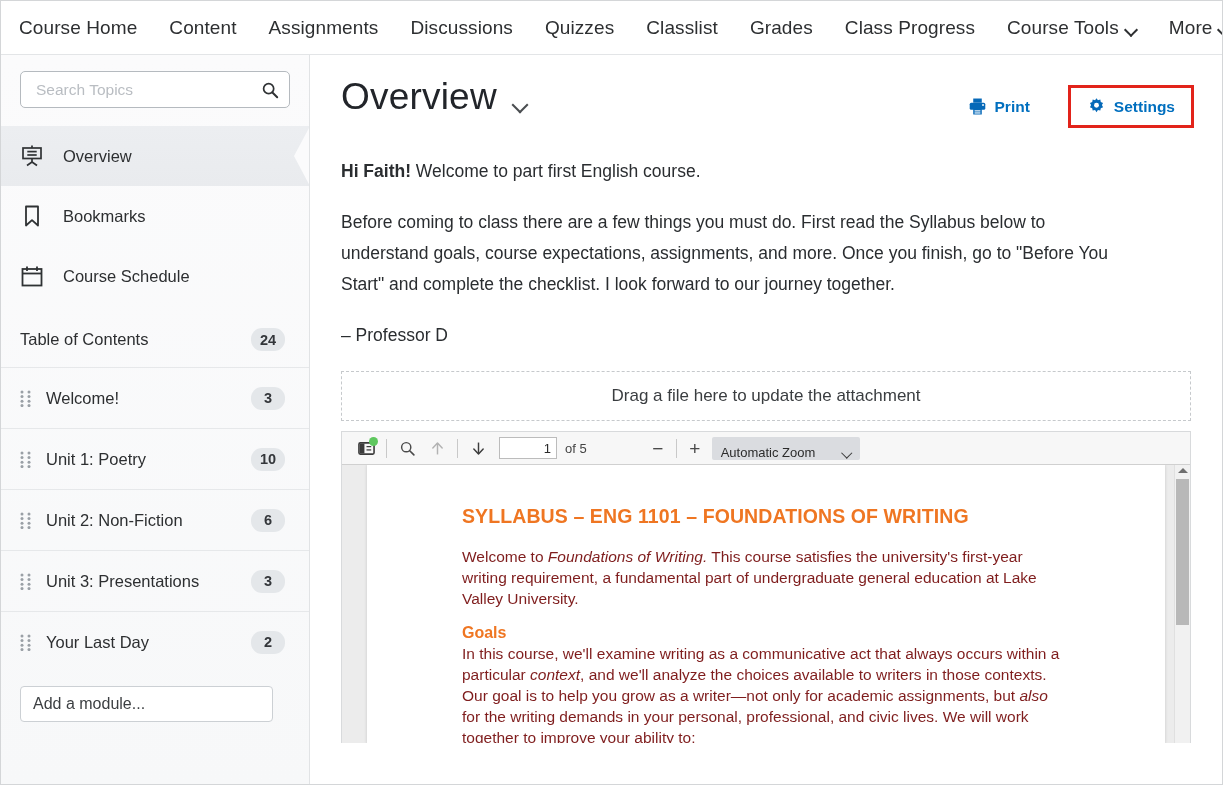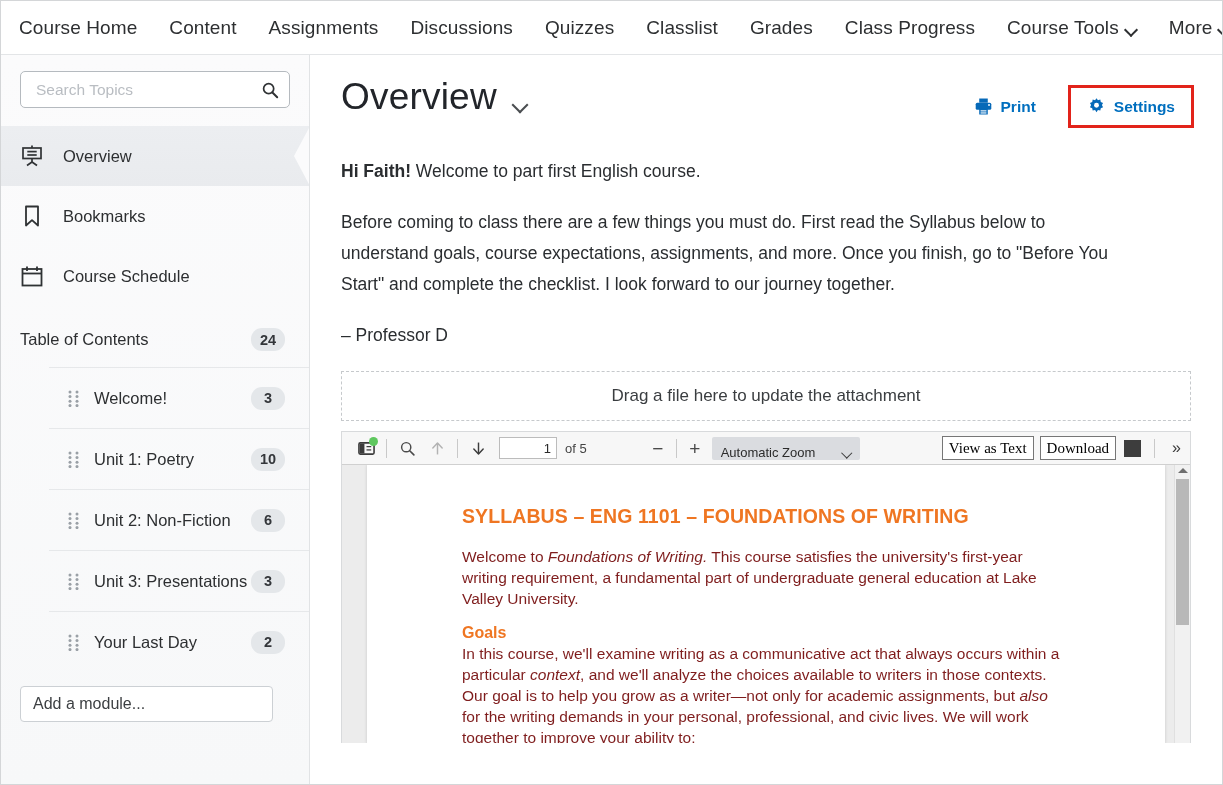"Print" .head-actions { gap: 22px -> 28px }
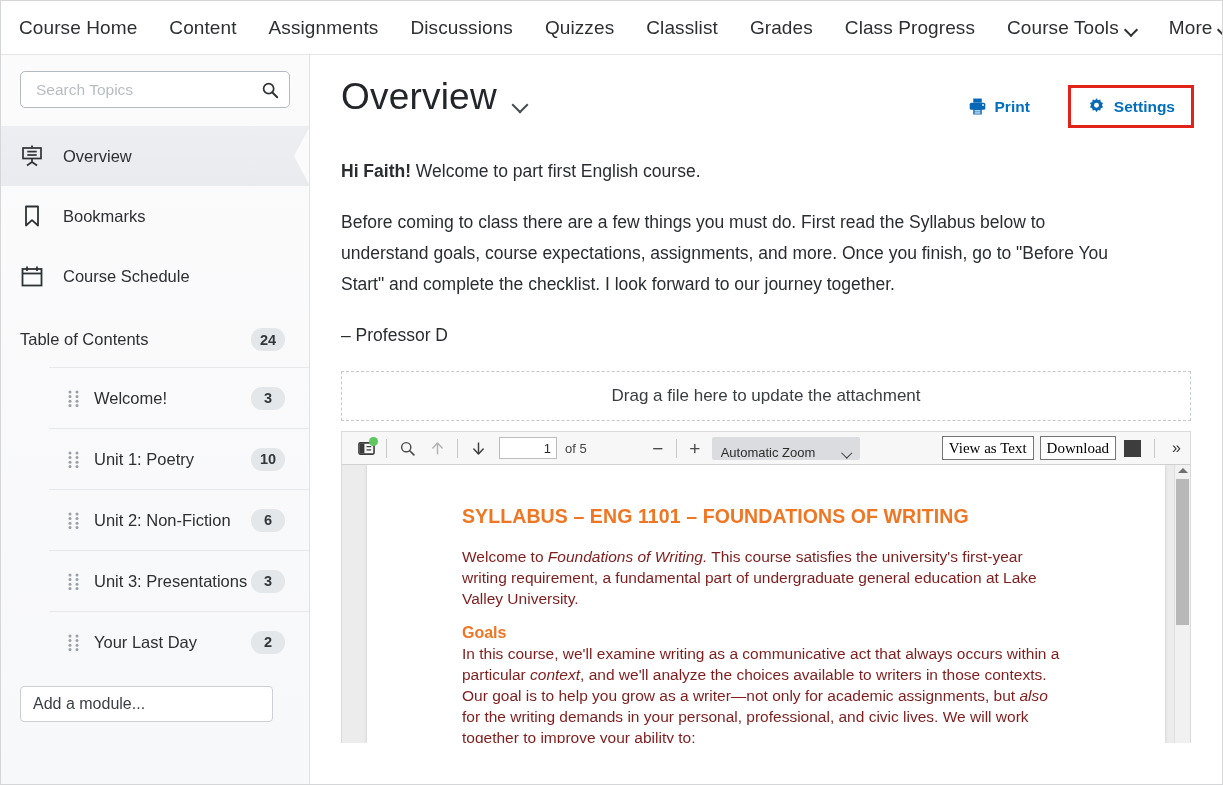"Welcome!" .module { margin-left: 48px -> none }
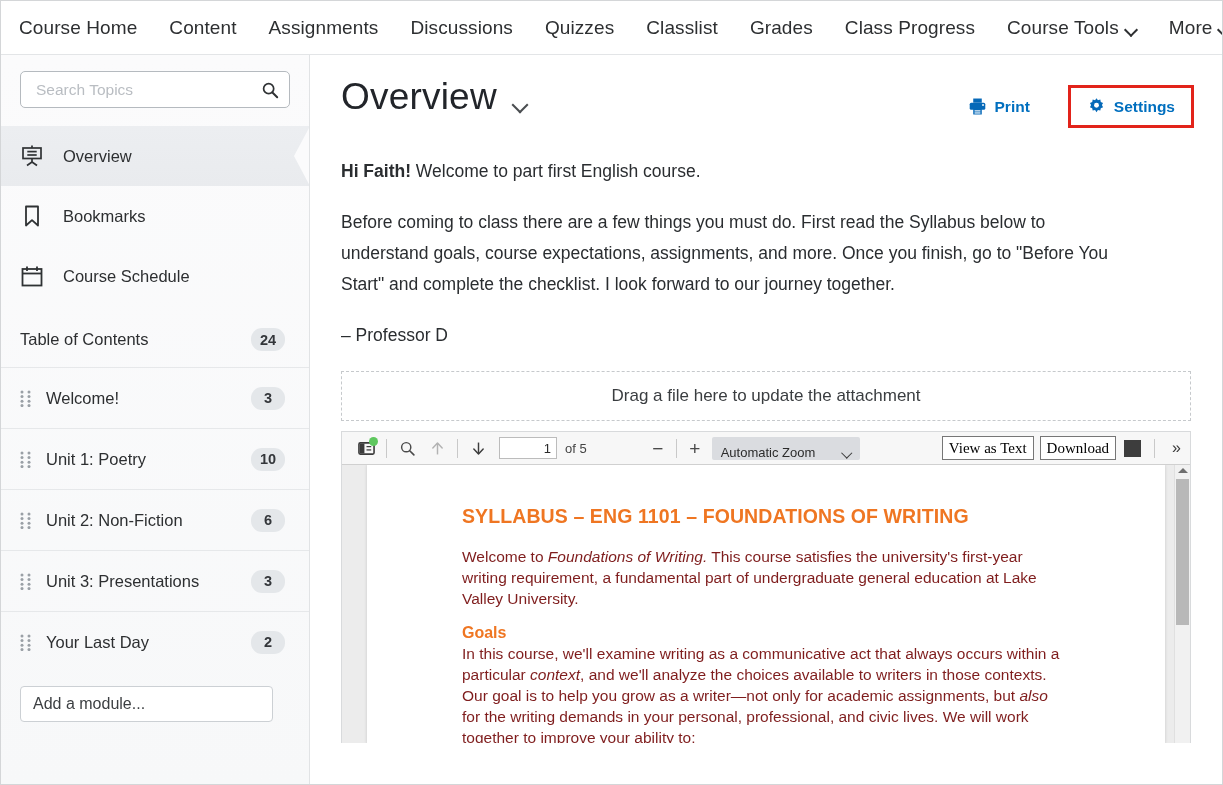"View as Text" div.tb-right { html: <div> <div>View as Text</div> <div>Download</div> <div></div> <div></div> <div>»</div> </div> -> none }
